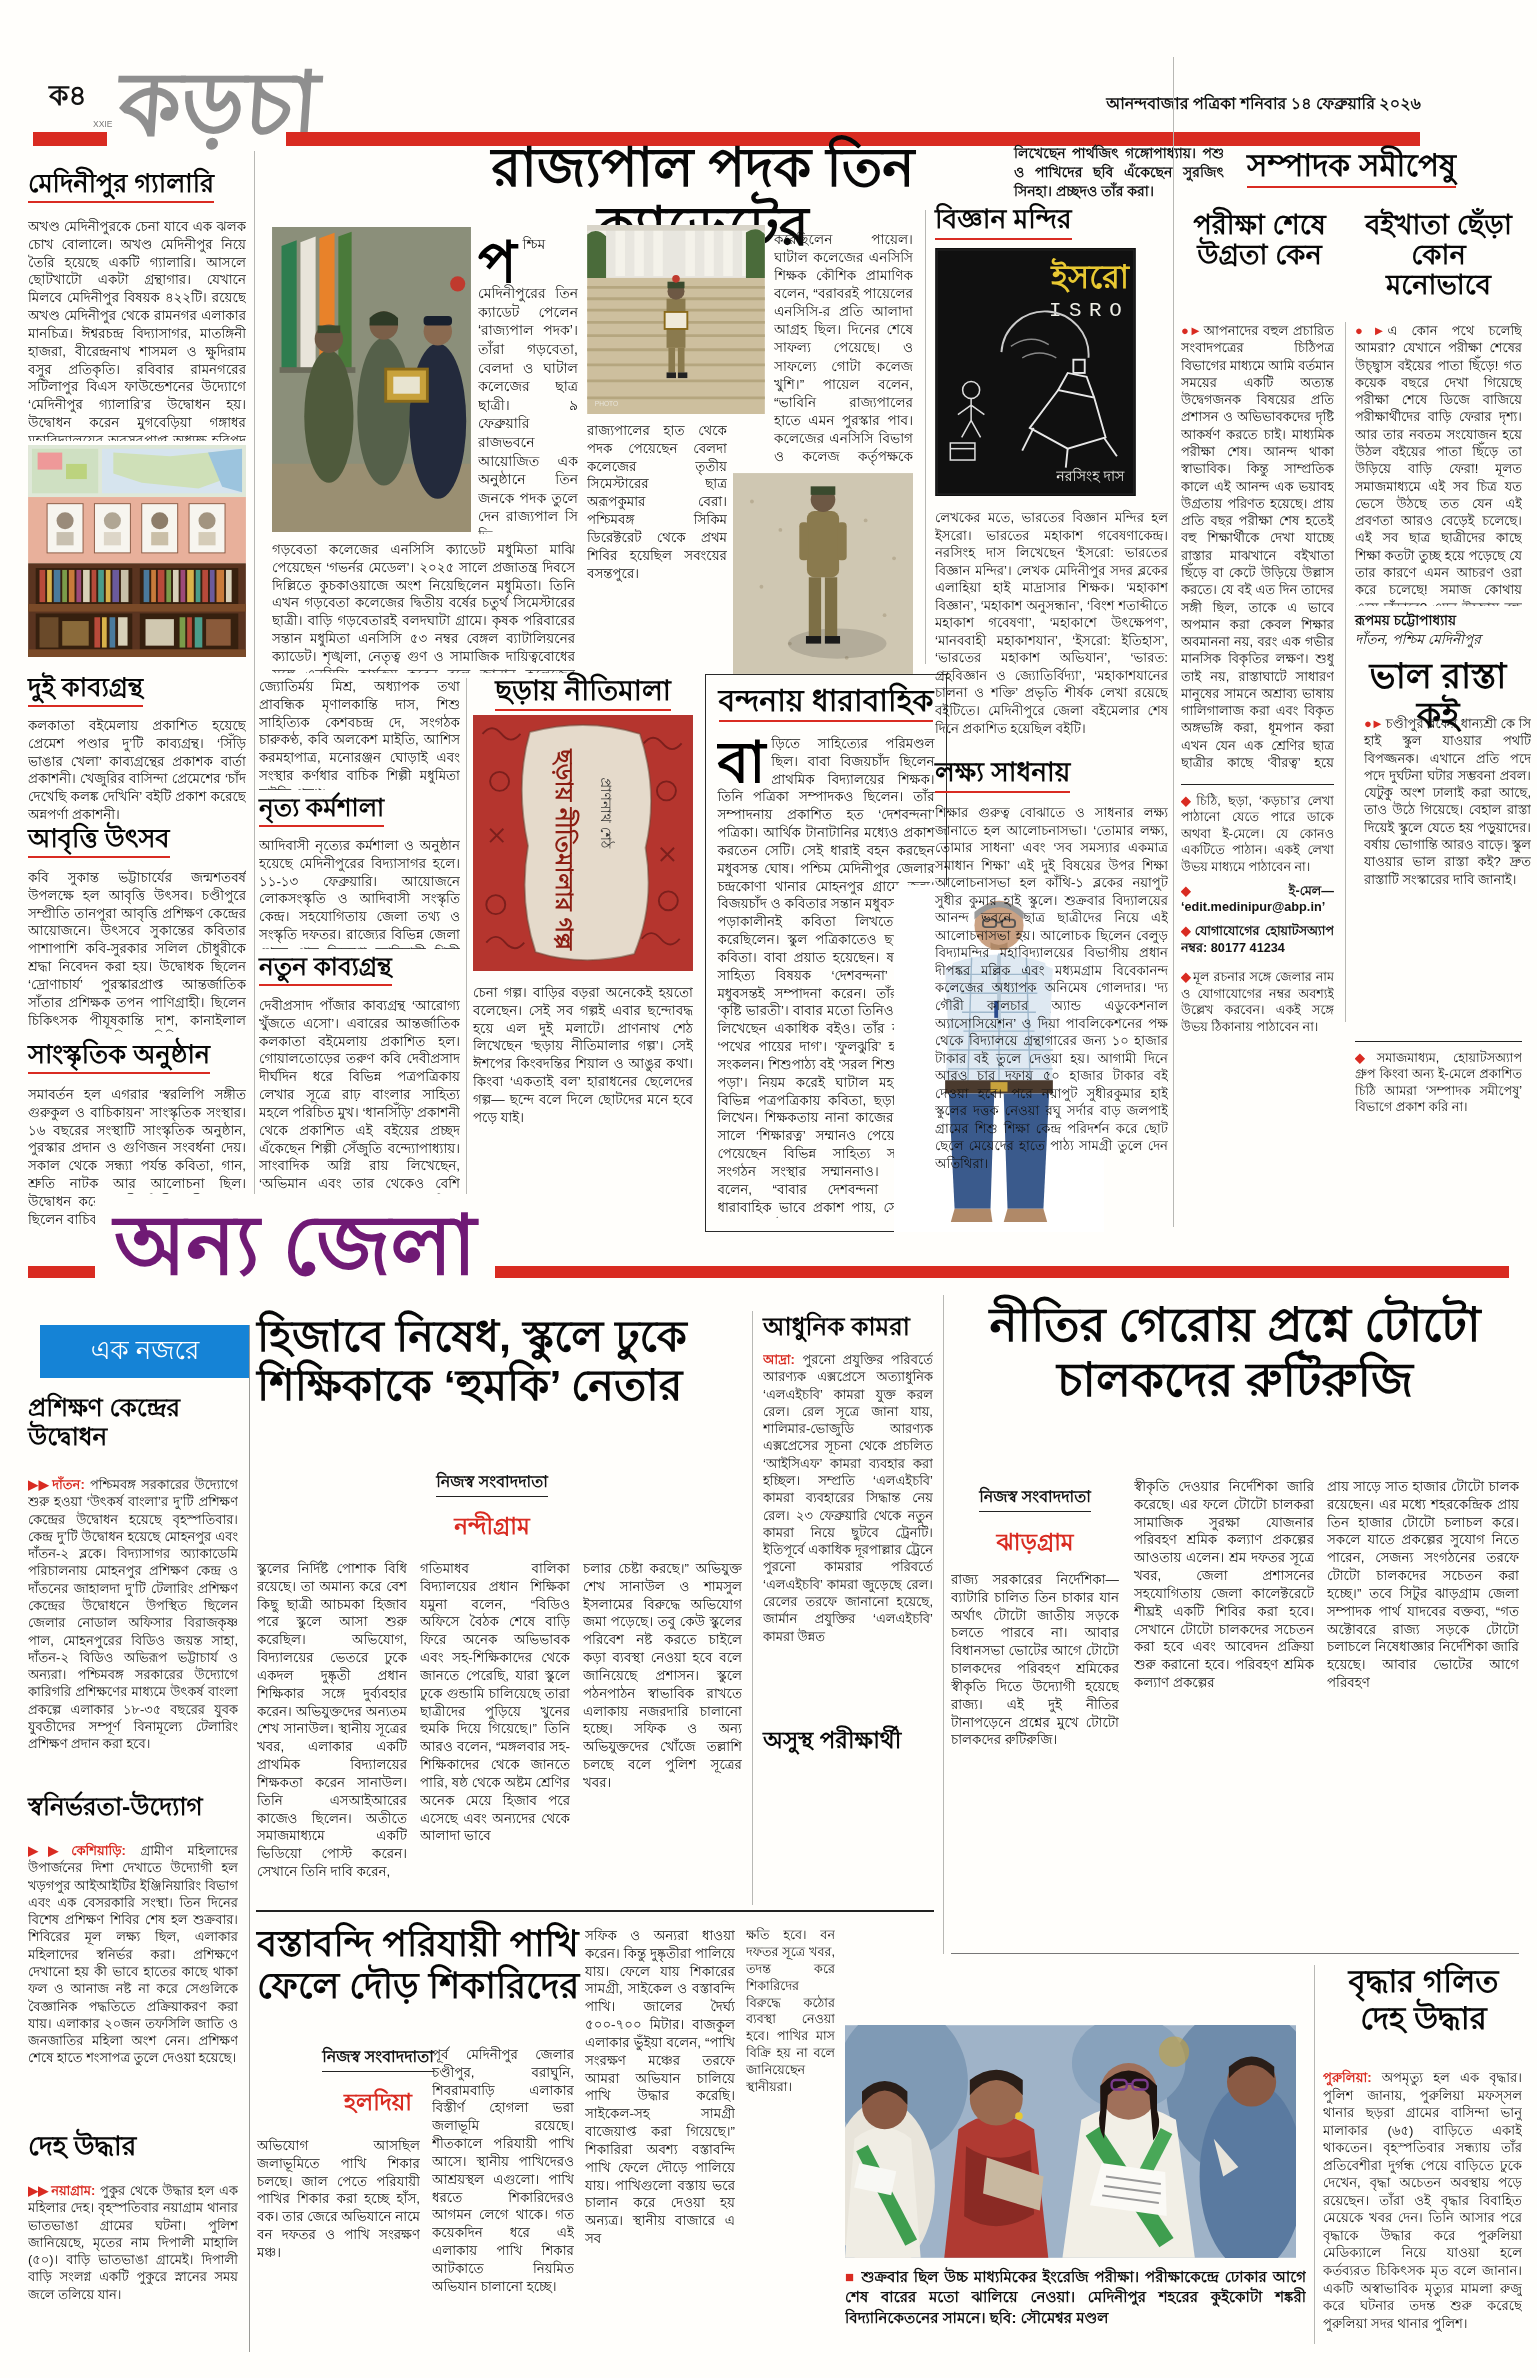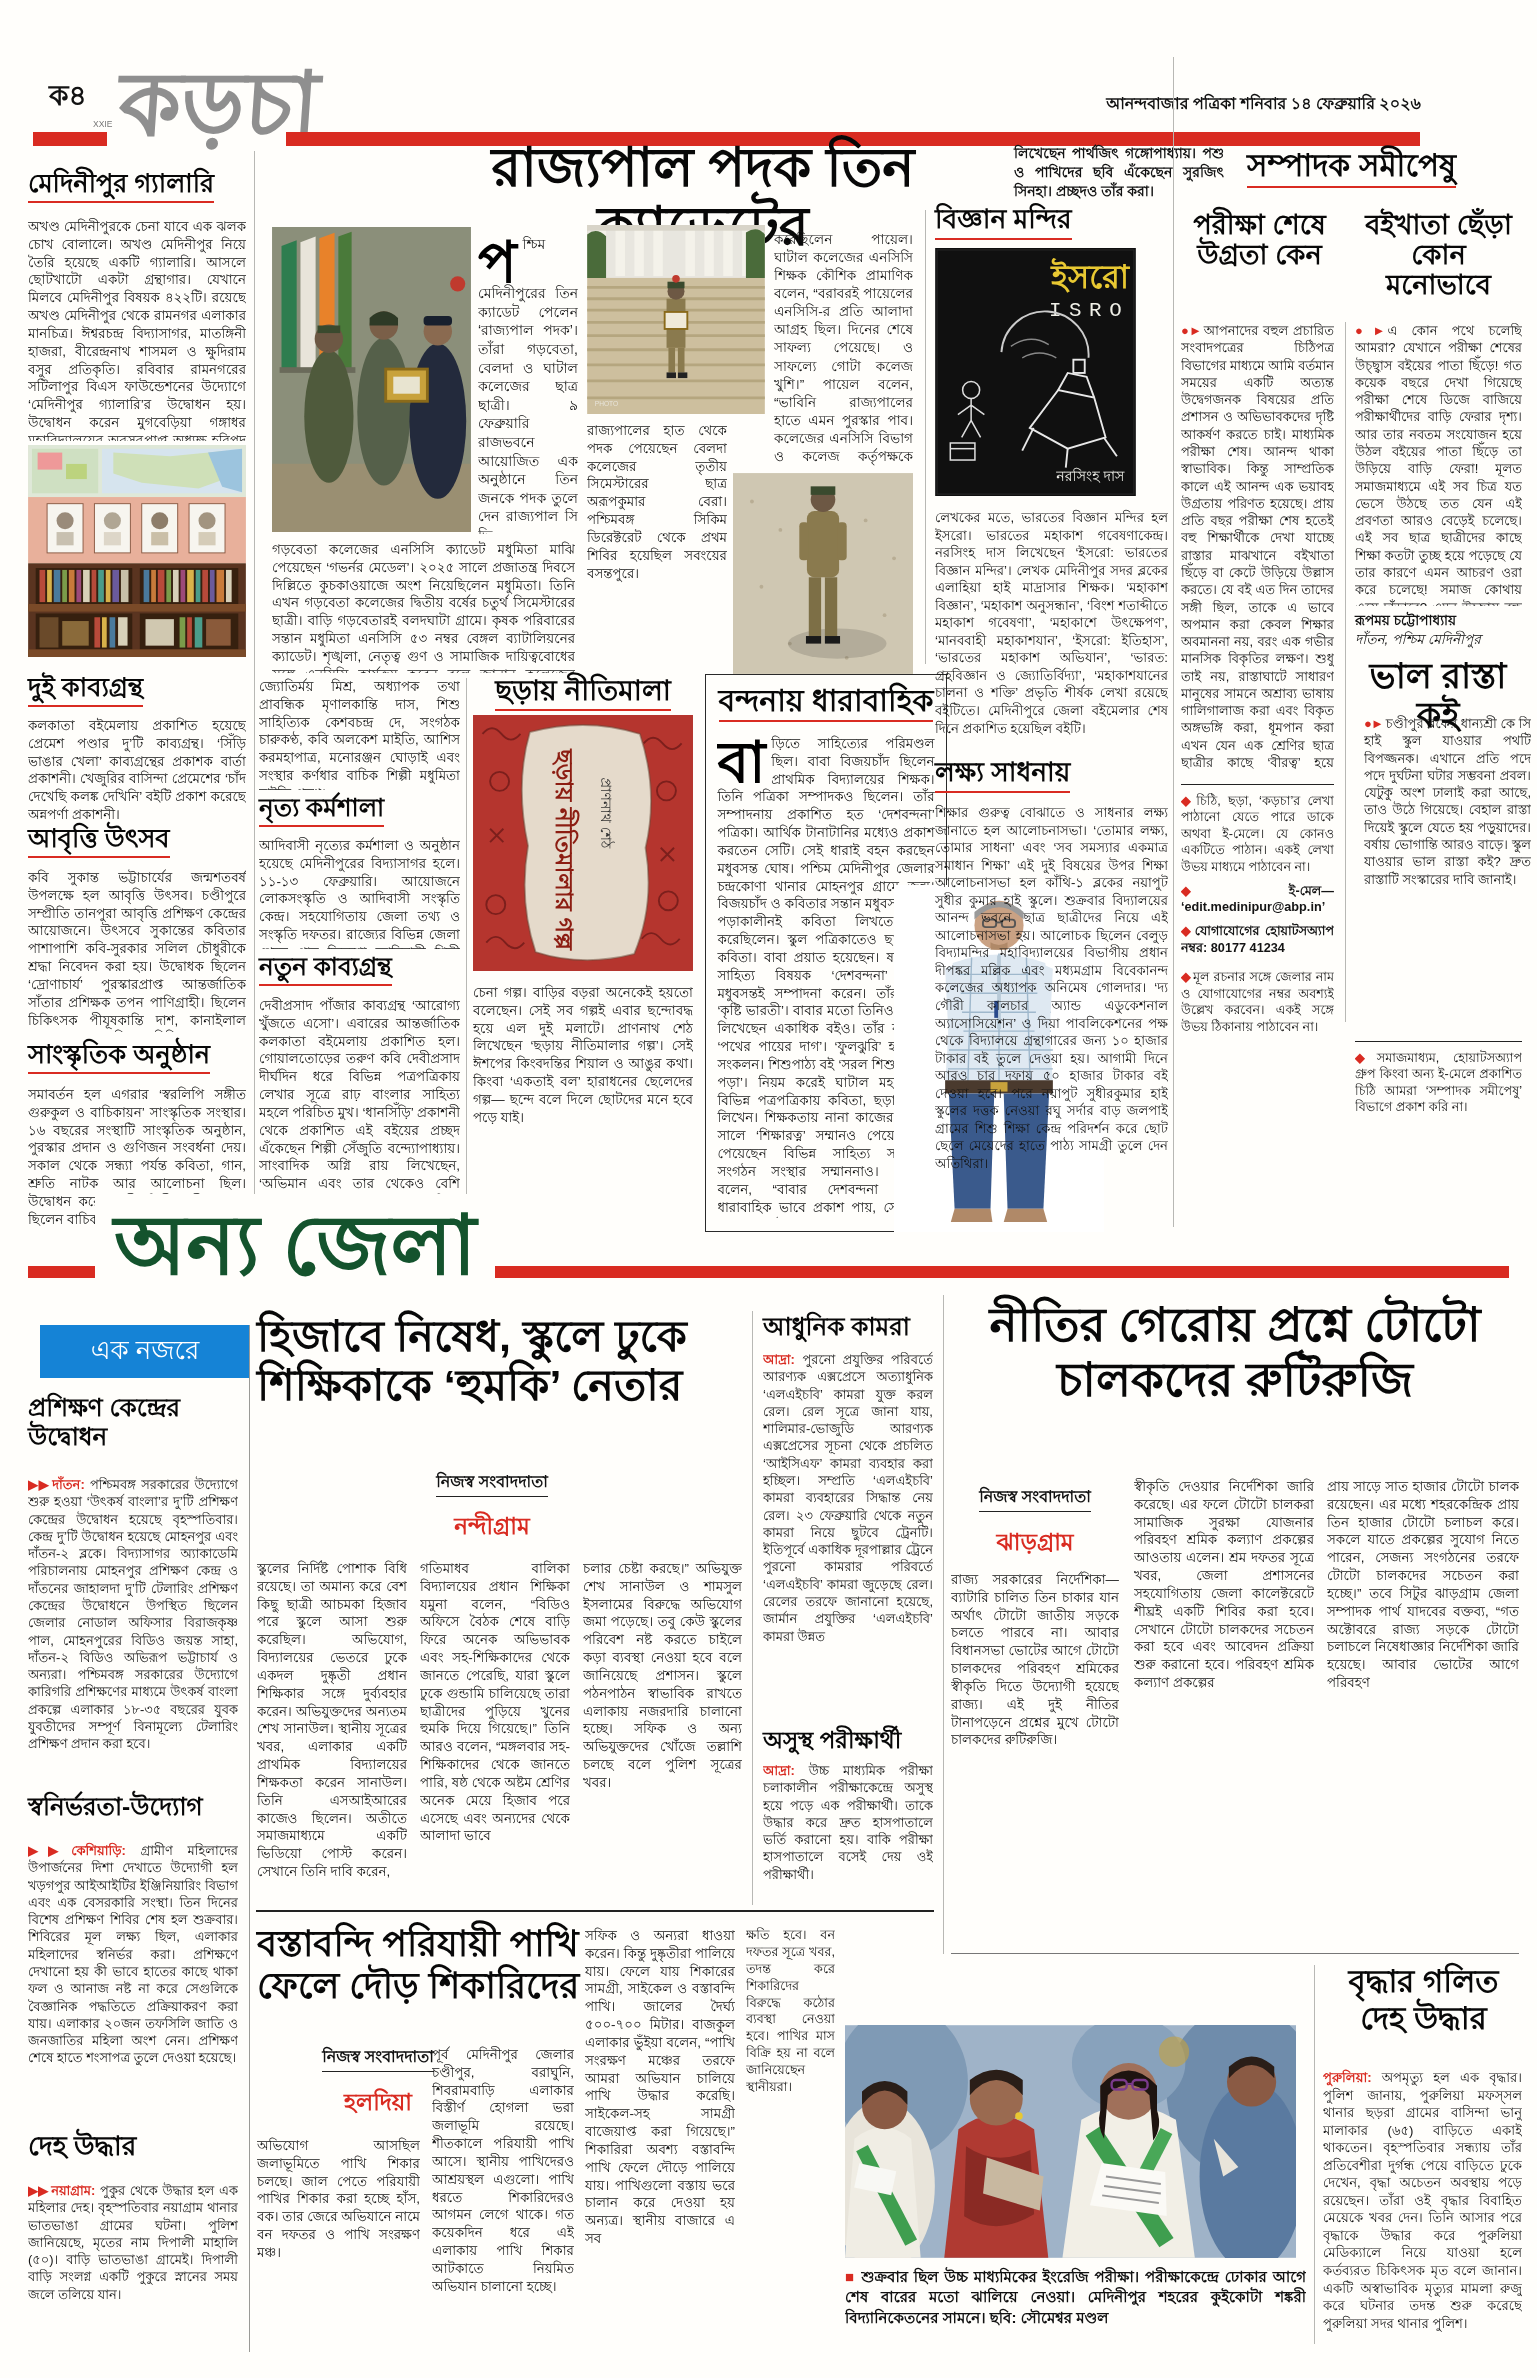"অন্য জেলা" div.abs { color: #14532d -> #701a75 }
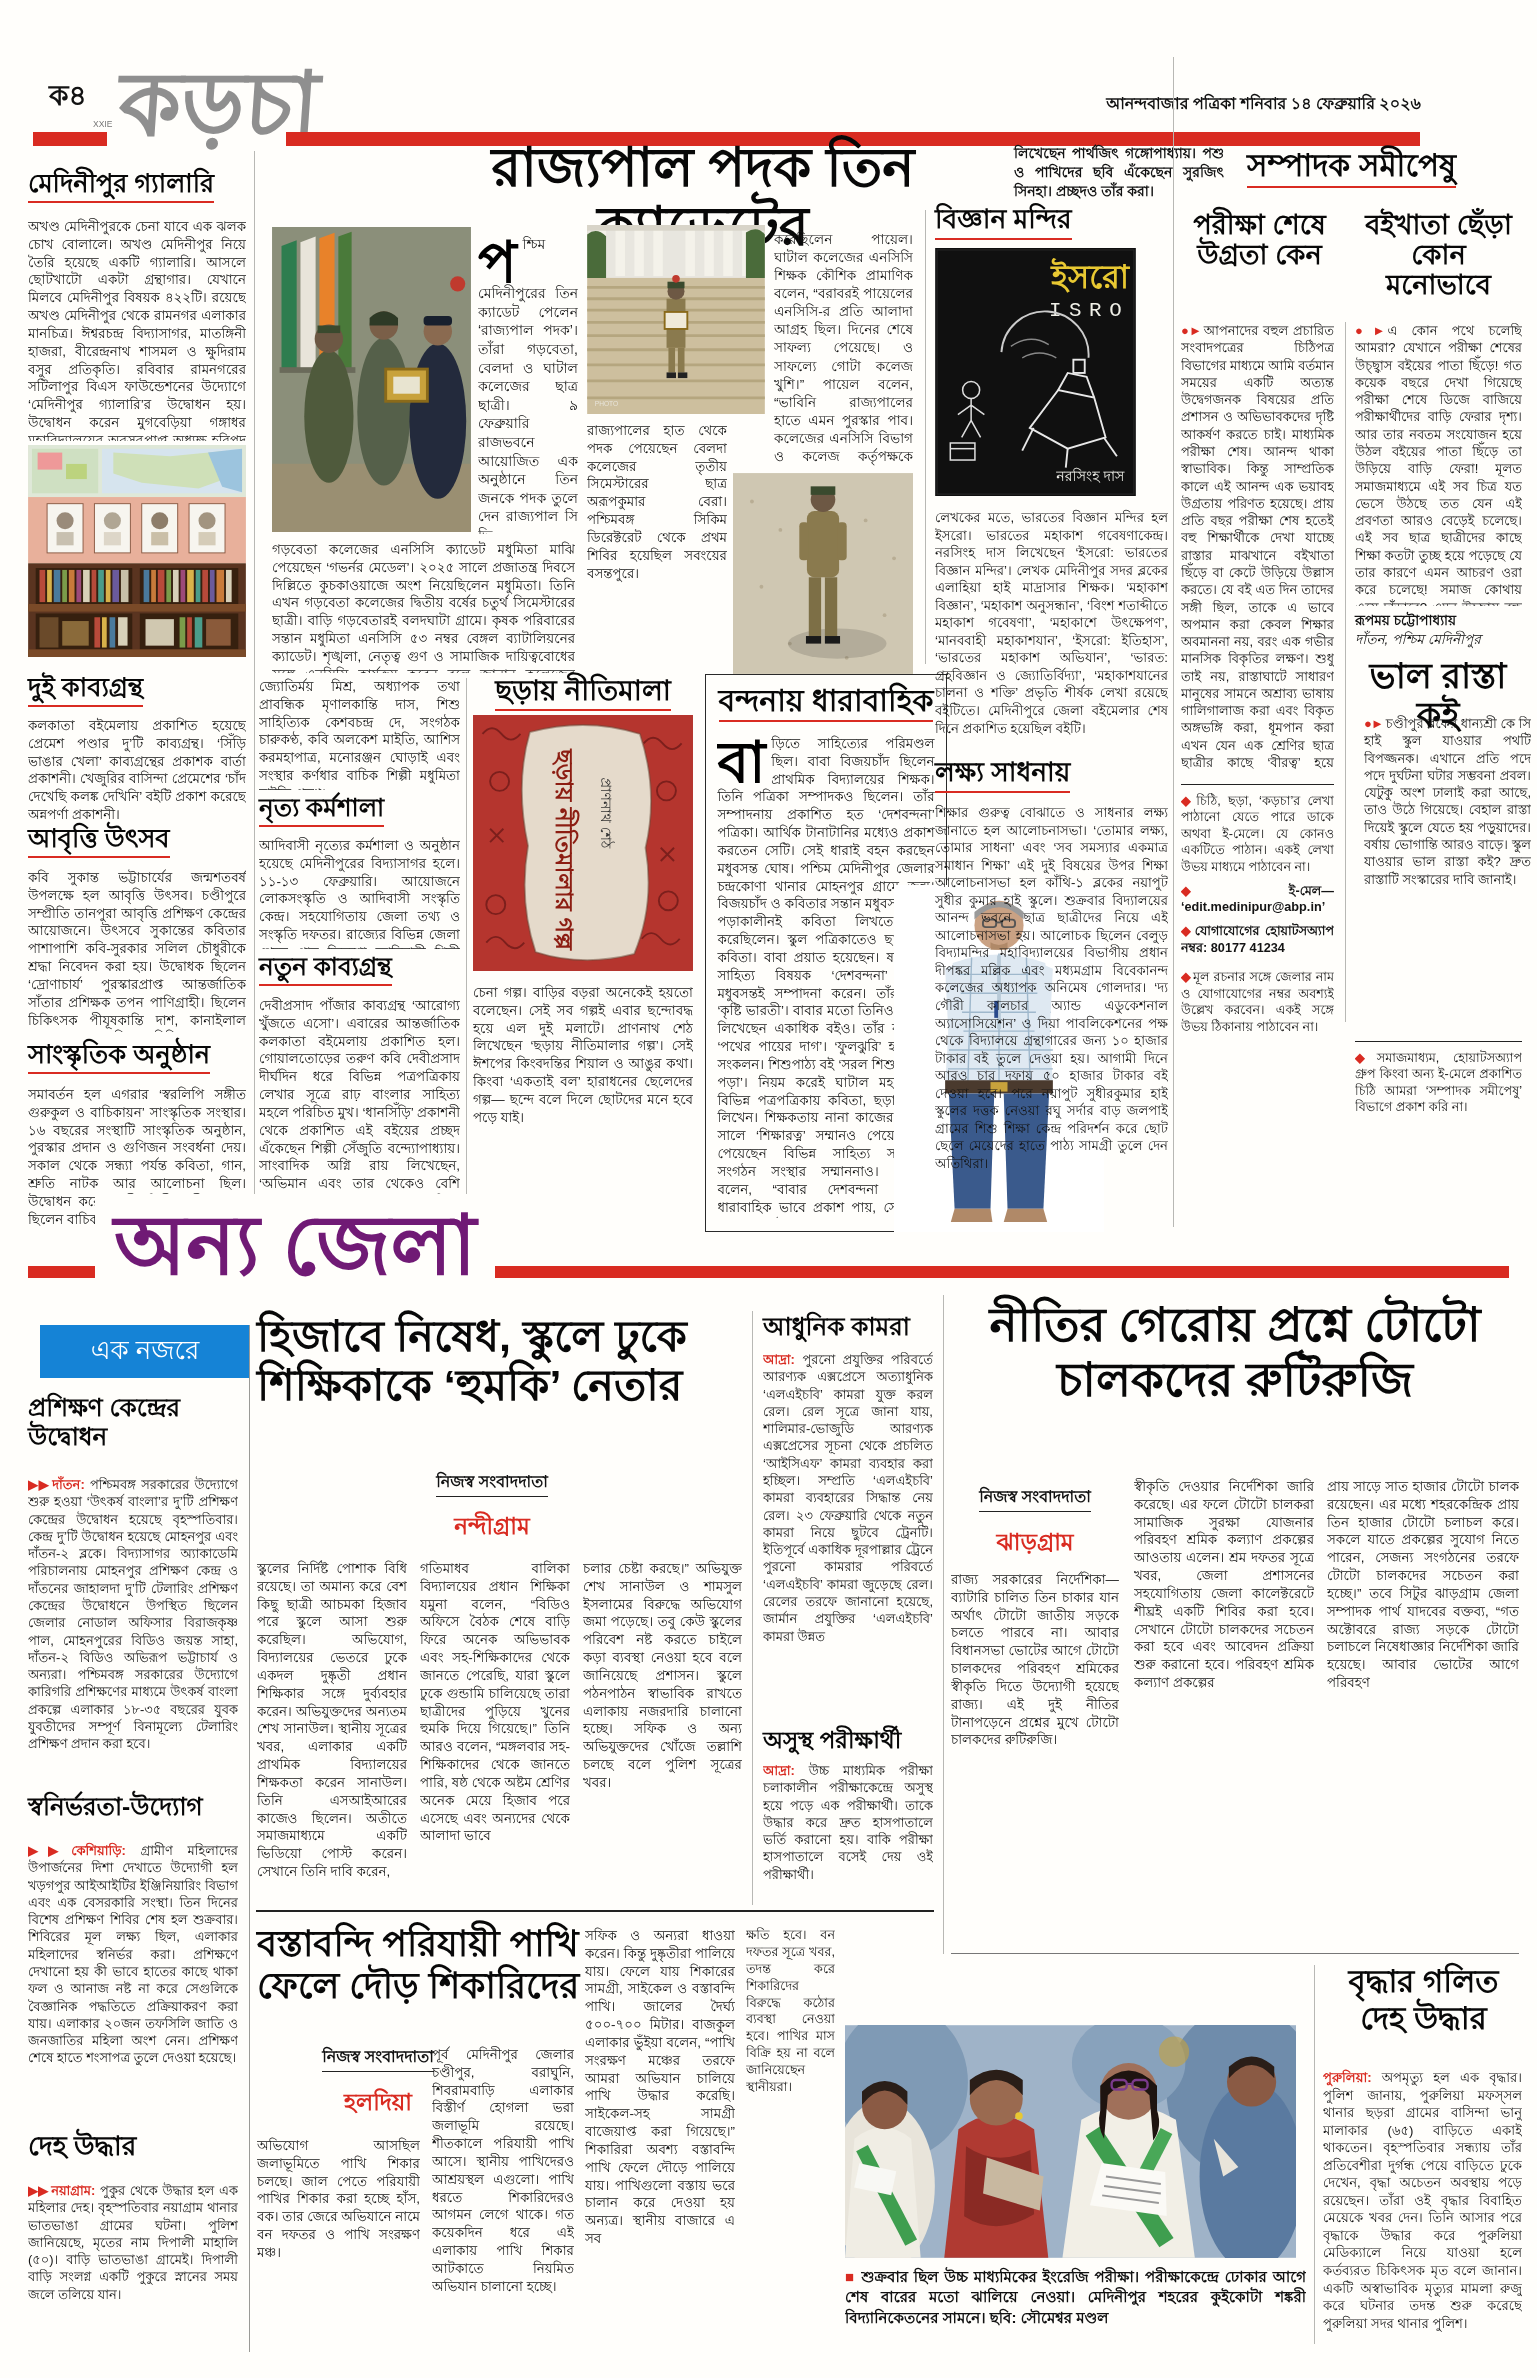"আদ্রা: উচ্চ মাধ্যমিক পরীক্ষা চলাকালীন" div.abs { html: <div> <span>আদ্রা:</span> <span>উচ্চ মাধ্যমিক পরীক্ষা চলাকালীন পরীক্ষাকেন্দ্রে অসুস্থ হয়ে পড়ে এক পরীক্ষার্থী। তাকে উদ্ধার করে দ্রুত হাসপাতালে ভর্তি করানো হয়। বাকি পরীক্ষা হাসপাতালে বসেই দেয় ওই পরীক্ষার্থী।</span> </div> -> none }
